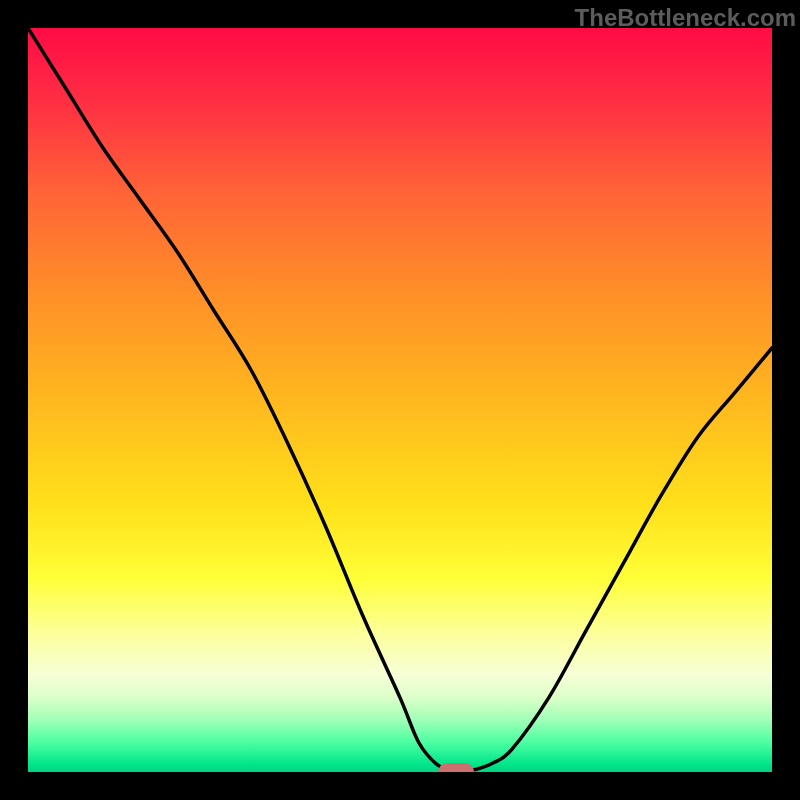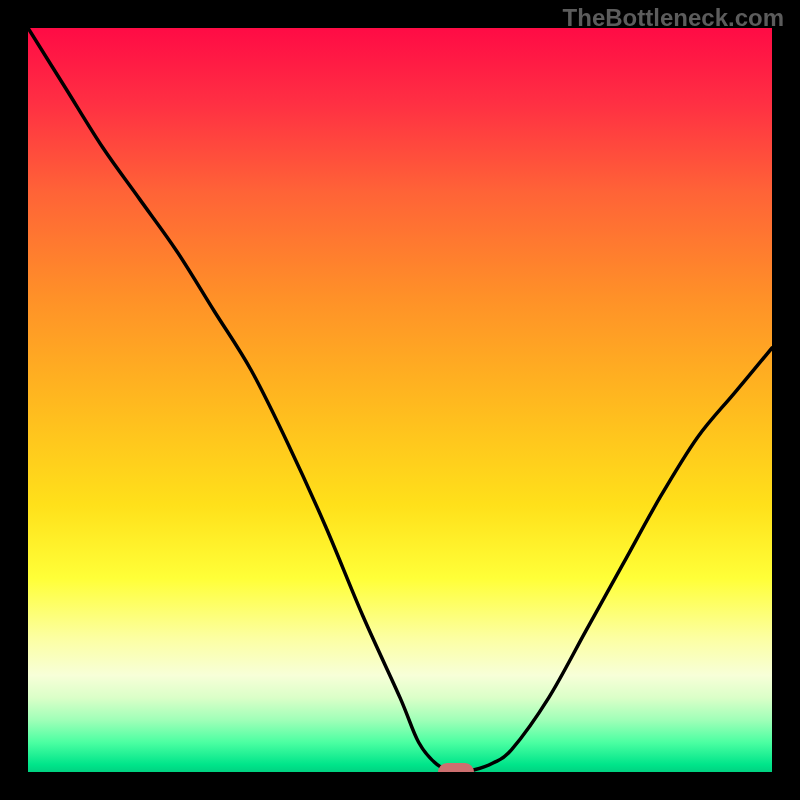"TheBottleneck.com" .watermark { right: 16px -> 4px }
